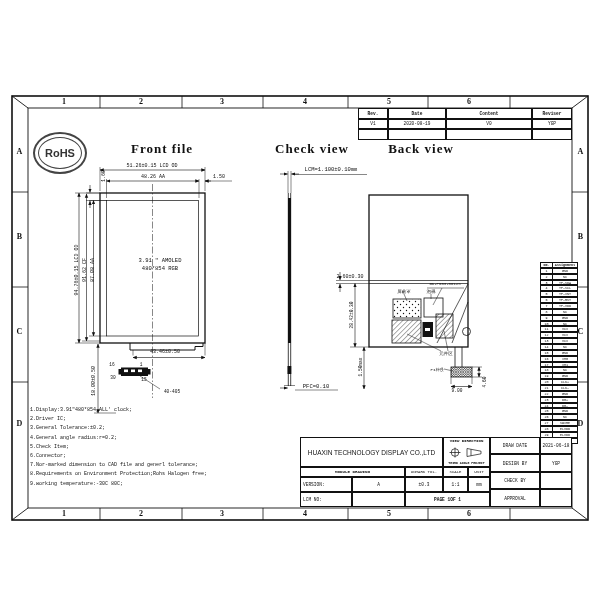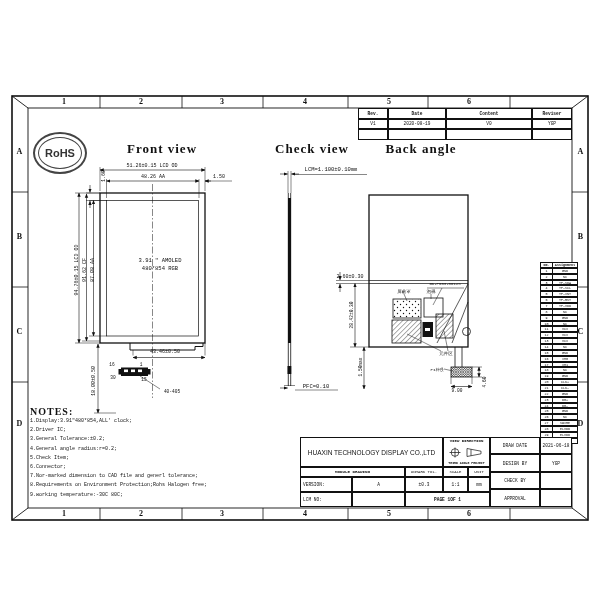"Front view" div.lbl { text: view -> file }
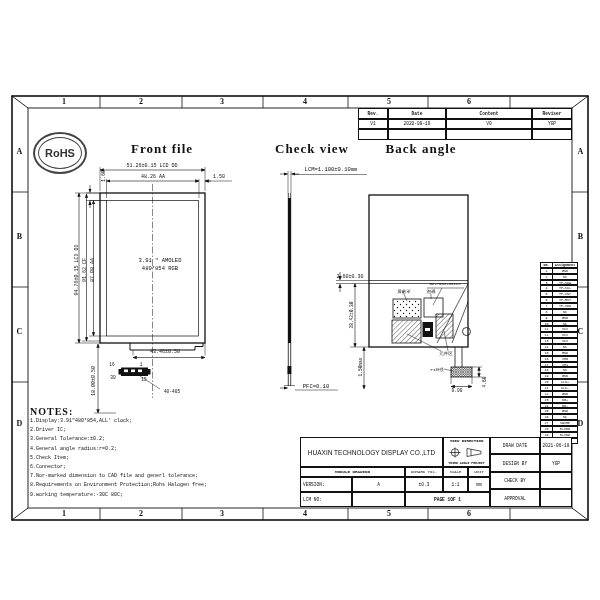"Back angle" div.lbl { text: angle -> view }
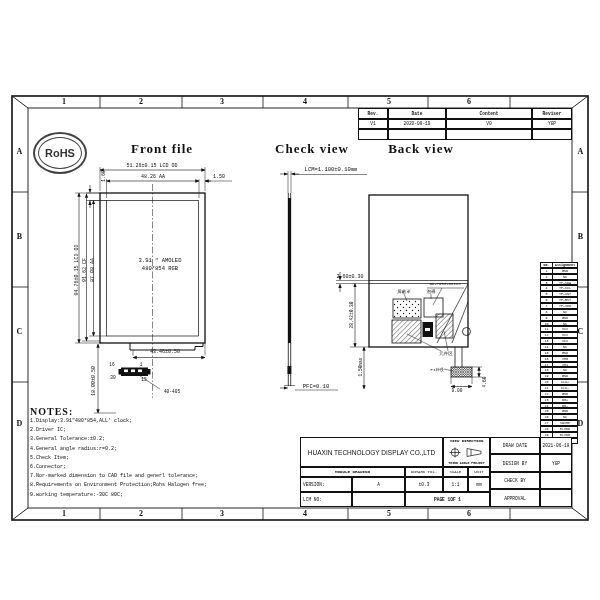"NOTES:" div.notes-title { html: <div>NOTES:</div> -> none }
